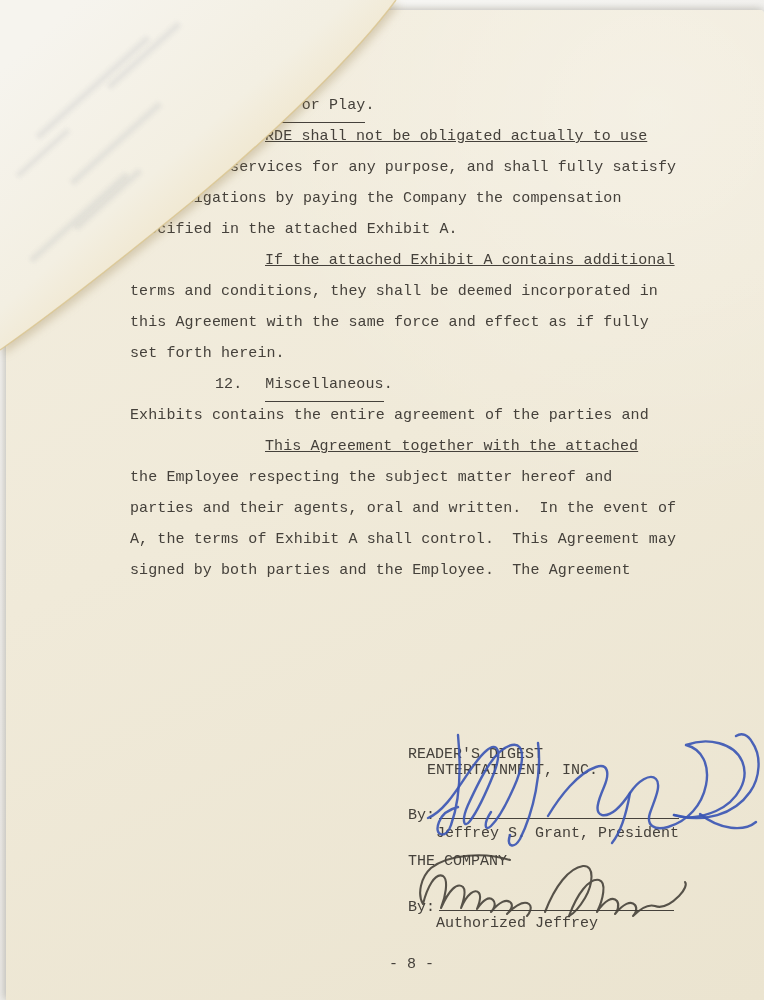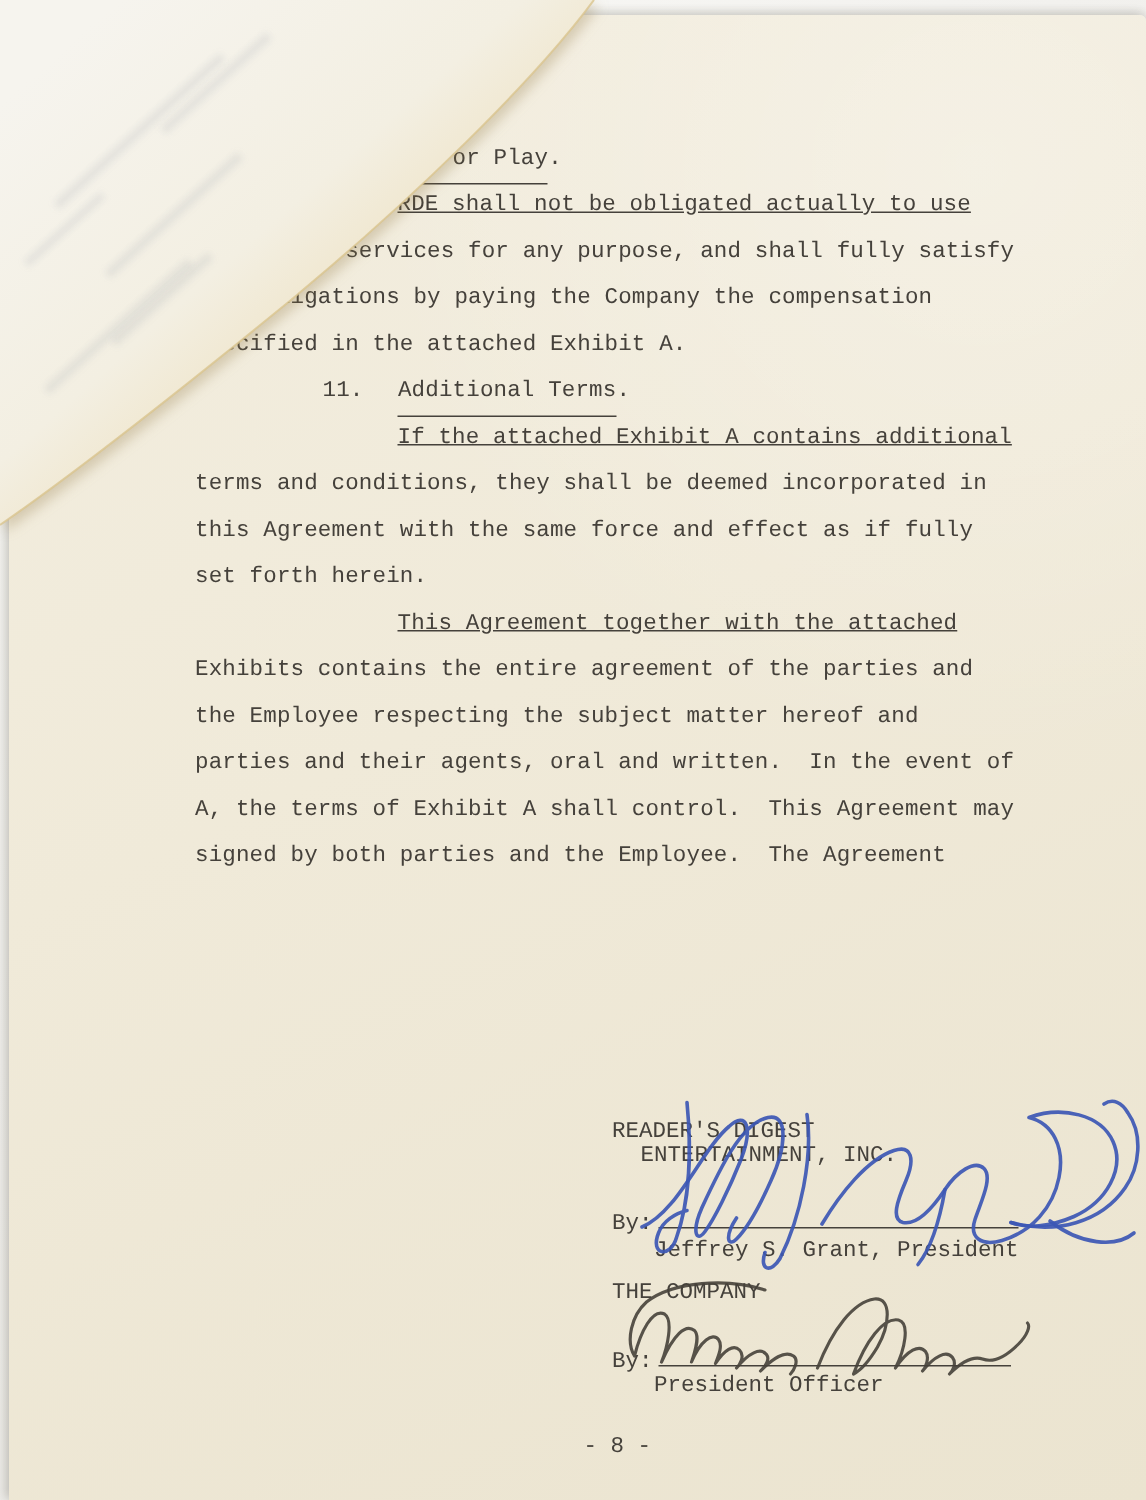"11. Additional Terms." div.tline { html: <div><span>11.</span><span>Additional Terms</span><span>.</span></div> -> none }
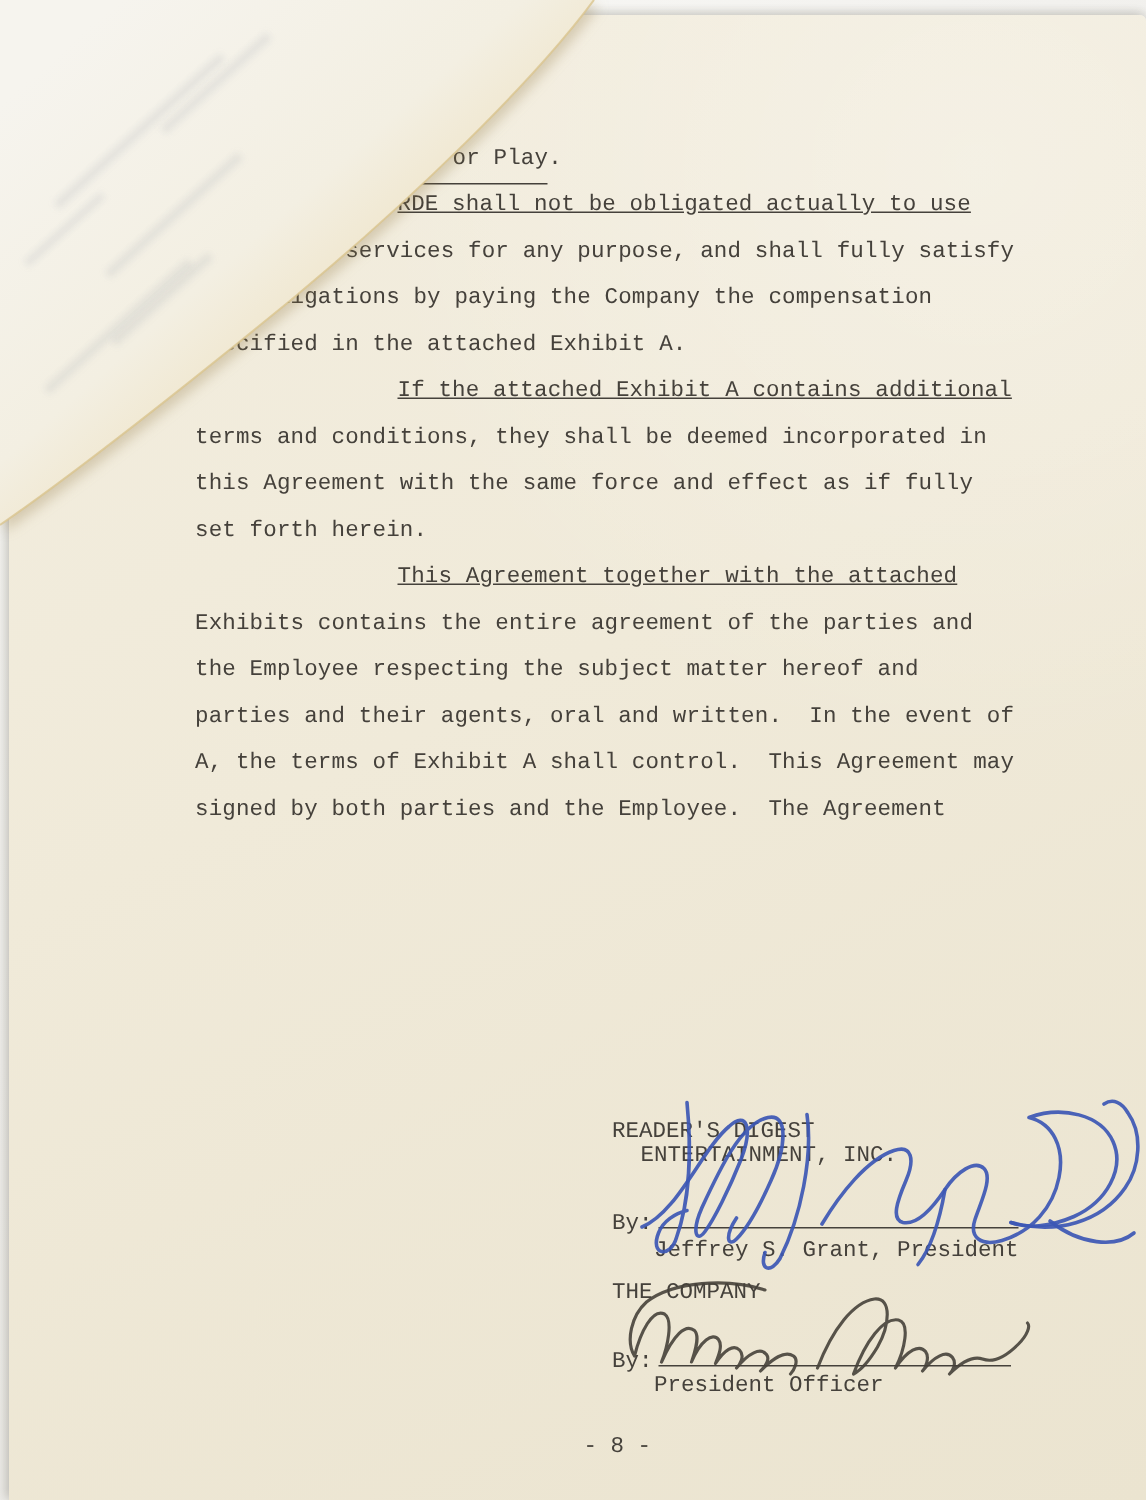"12. Miscellaneous." div.tline { html: none -> <div><span>12.</span><span>Miscellaneous</span><span>.</span></div> }
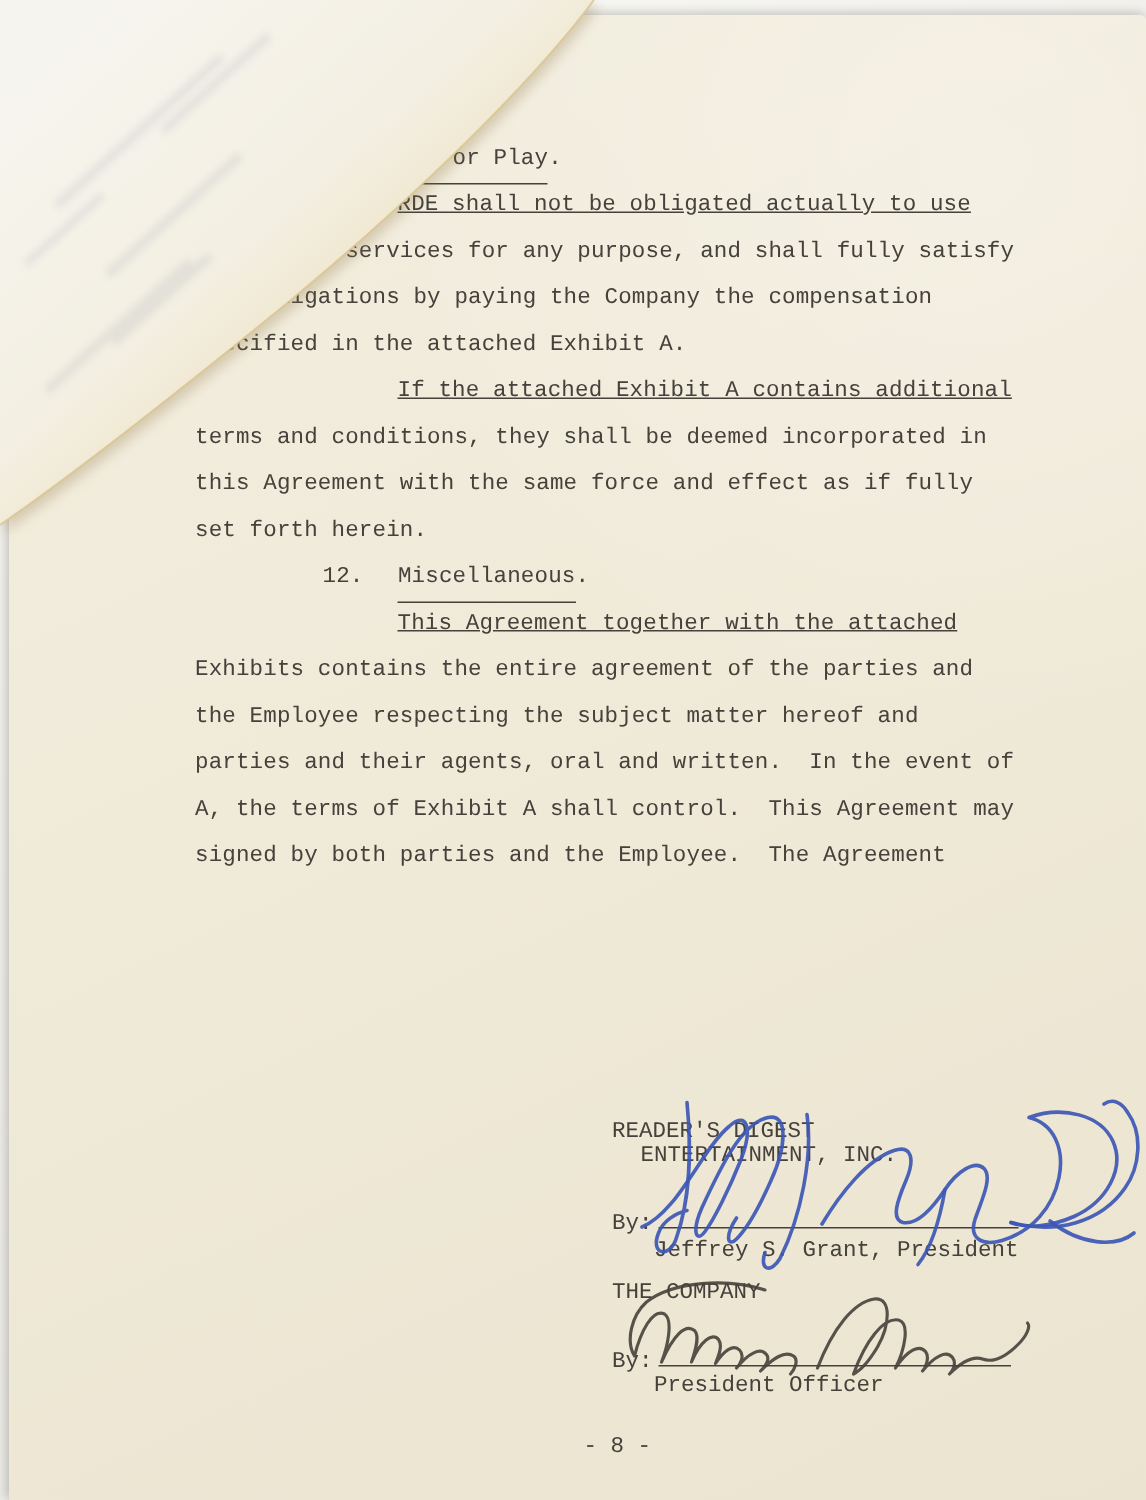"This Agreement together with the" div.tline { order: before "Exhibits contains the entire agreement" -> after "Exhibits contains the entire agreement" }
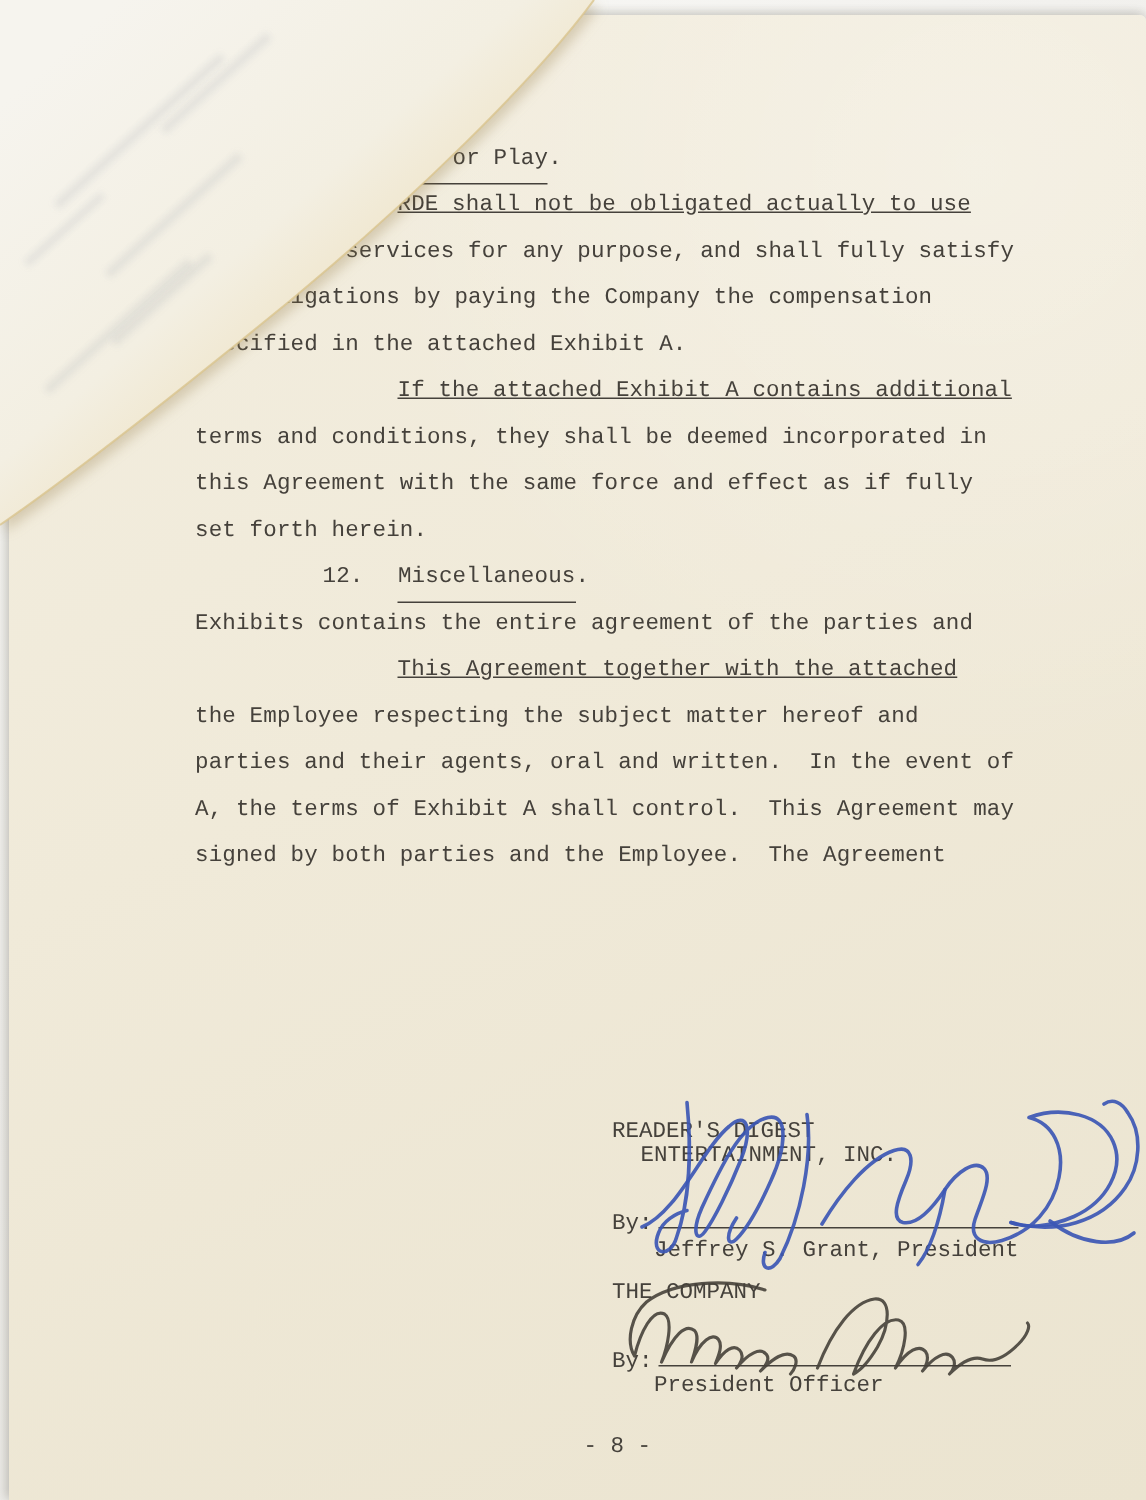"President Officer" div.sigtext { text: President Officer -> Authorized Jeffrey }
